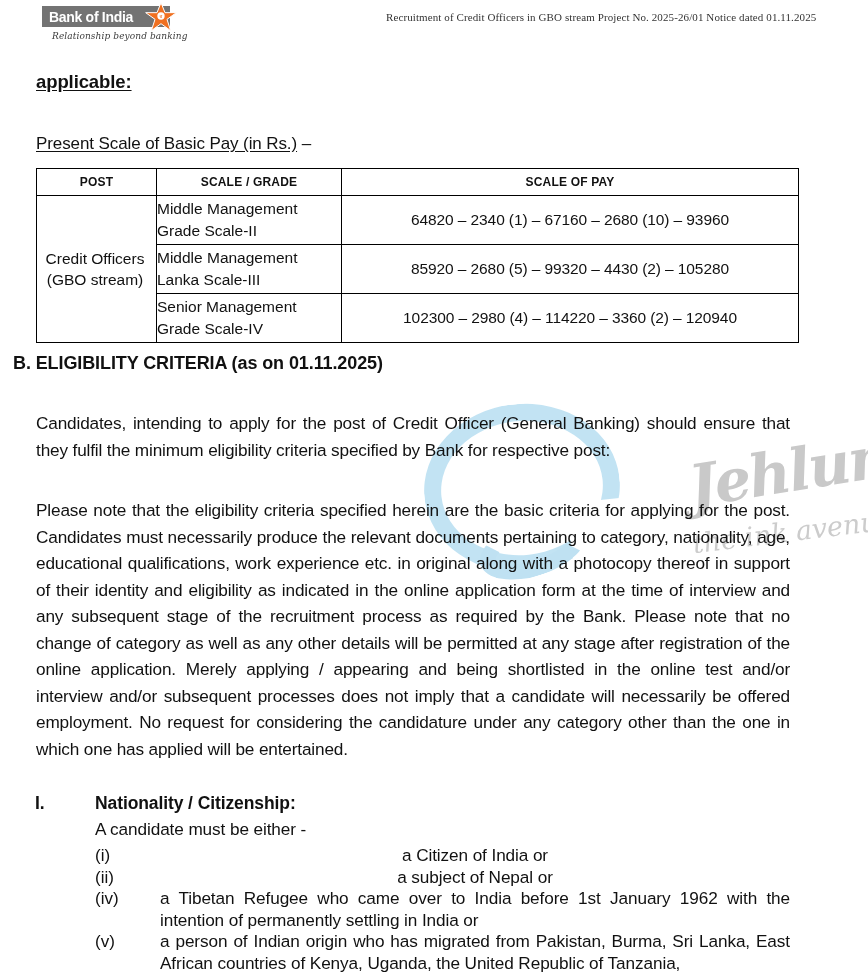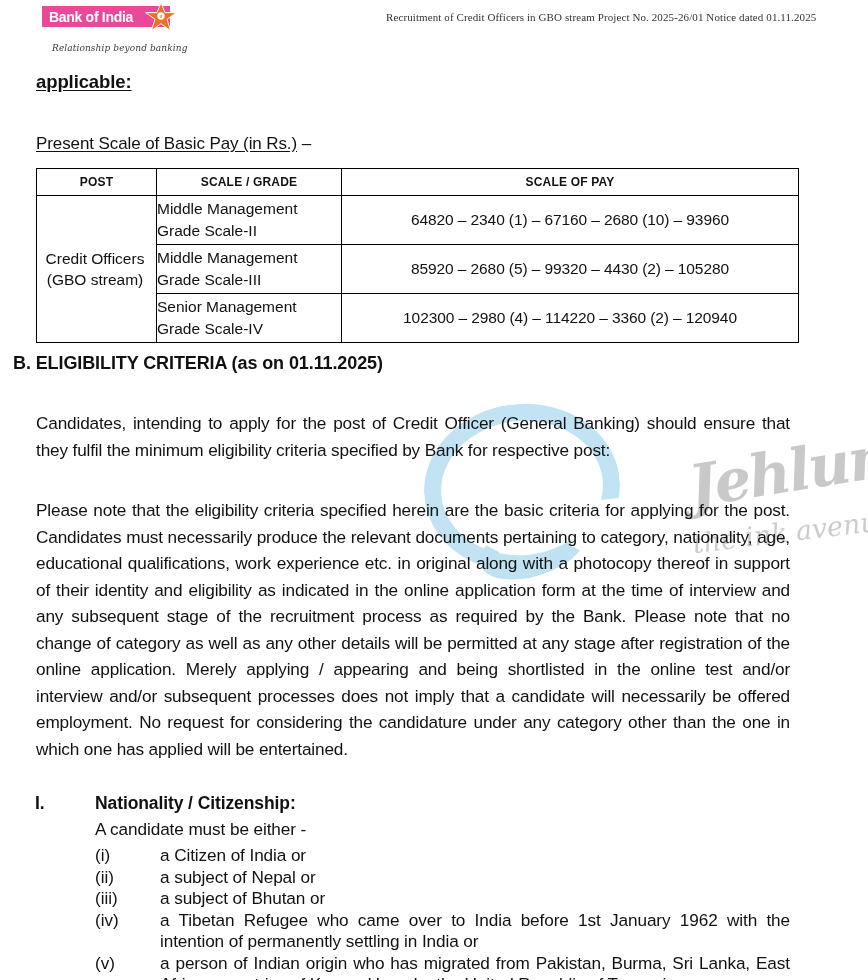"Bank of India" .logo-banner { background: #ec4899 -> #737373 }
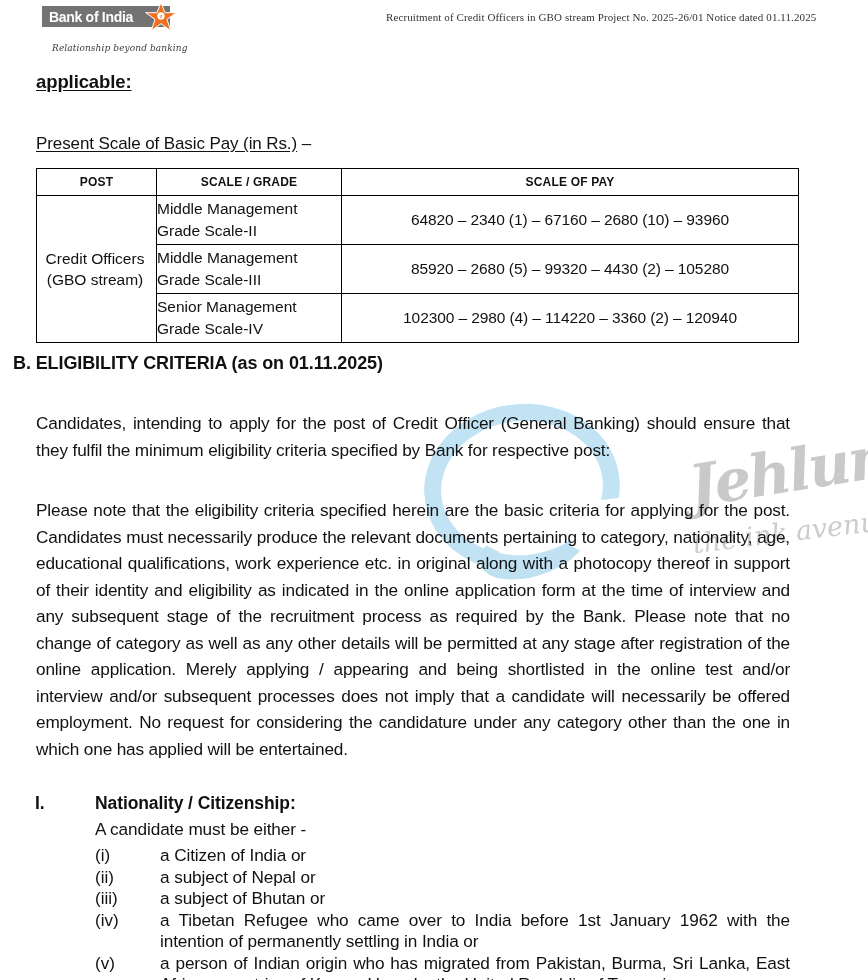"Relationship beyond banking" .logo-tagline { margin-top: 16px -> 4px }
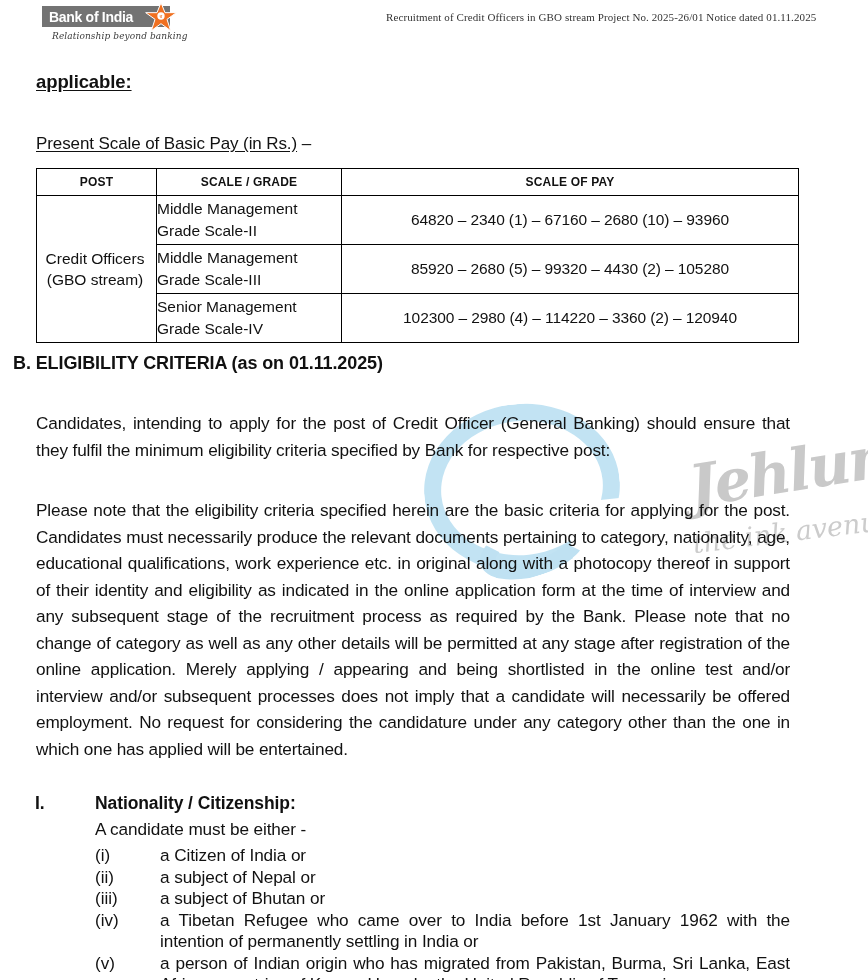"Grade Scale-III" span.g2 { text: Grade -> Lanka }
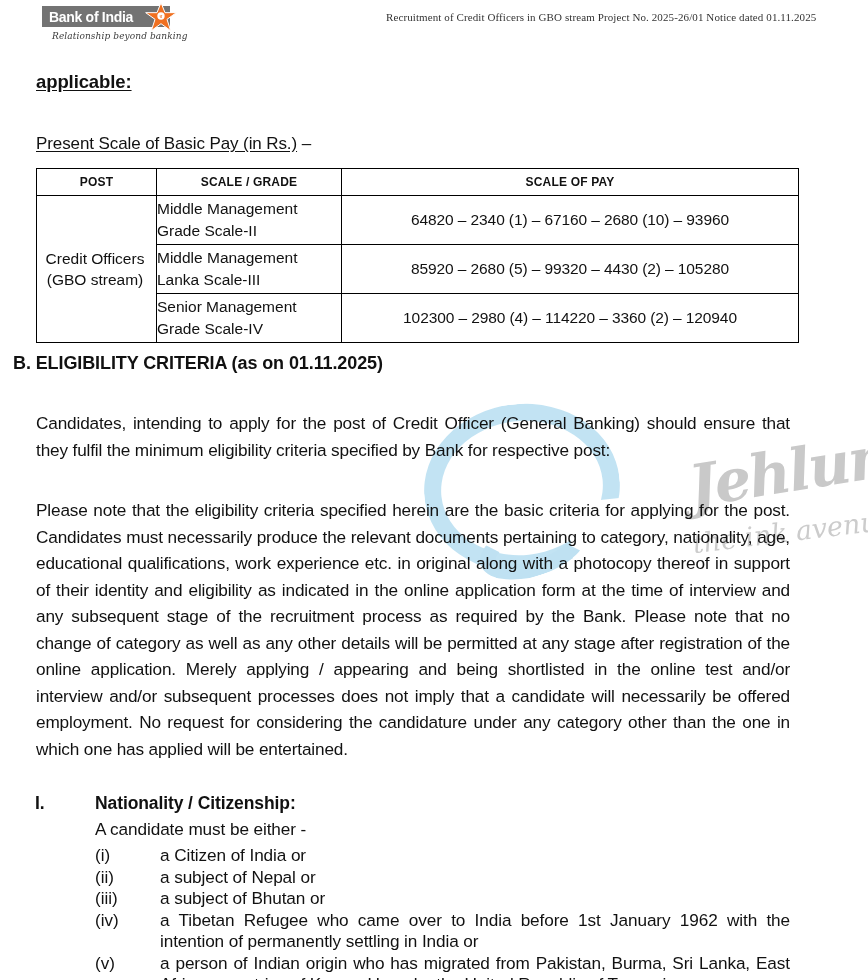"a Citizen of India or" .sub-text { text-align: left -> center }
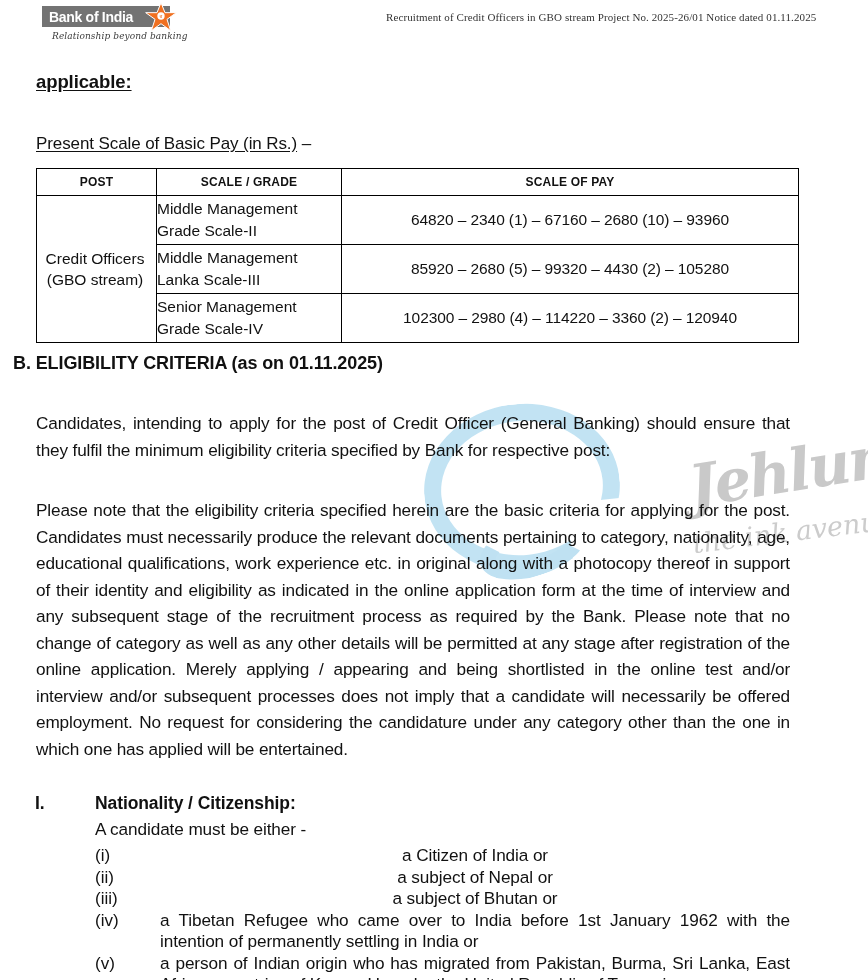"(iii)" div.sub-item { html: <div> <span>(iii)</span> <div>a subject of Bhutan or</div> </div> -> none }
